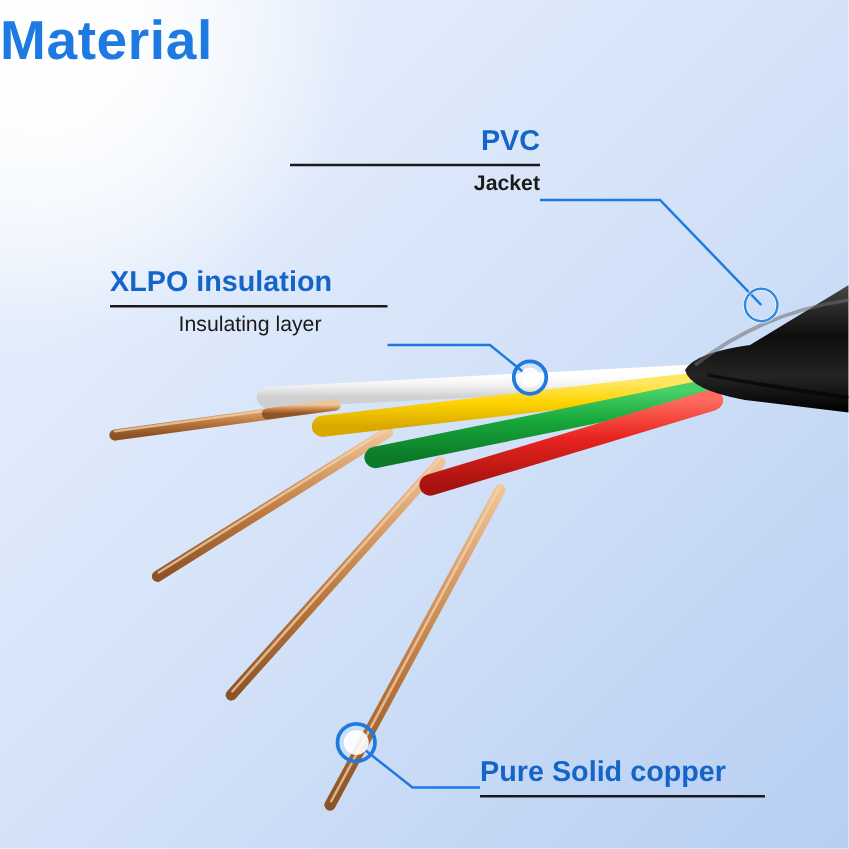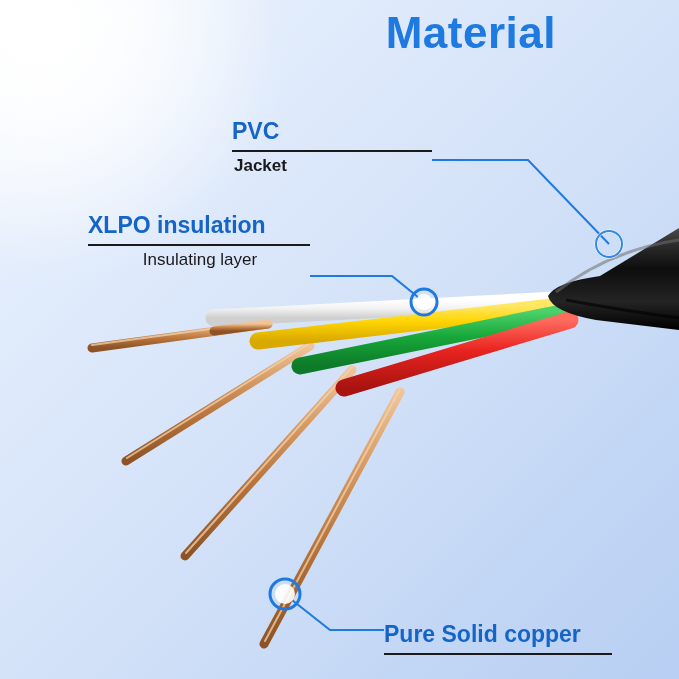"Material" .title { text-align: right -> left }
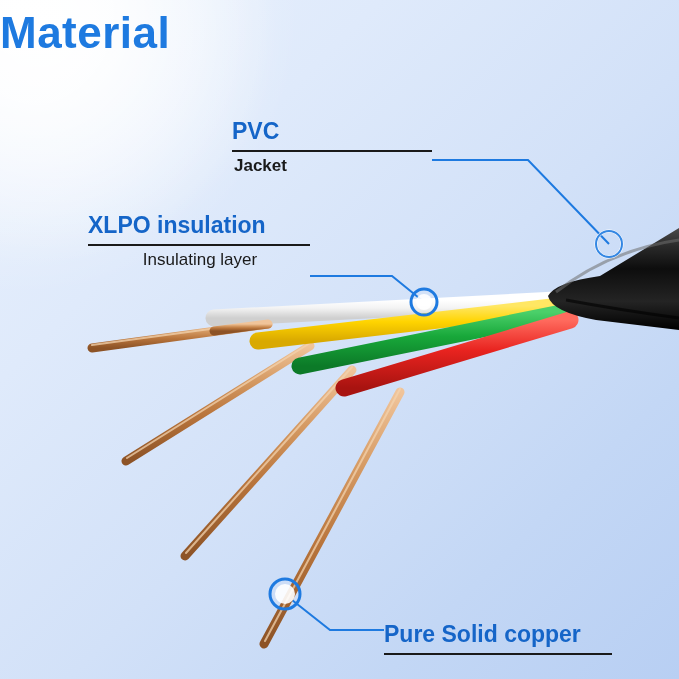"PVC" #co-pvc { text-align: none -> right; top: 118px -> 99px }
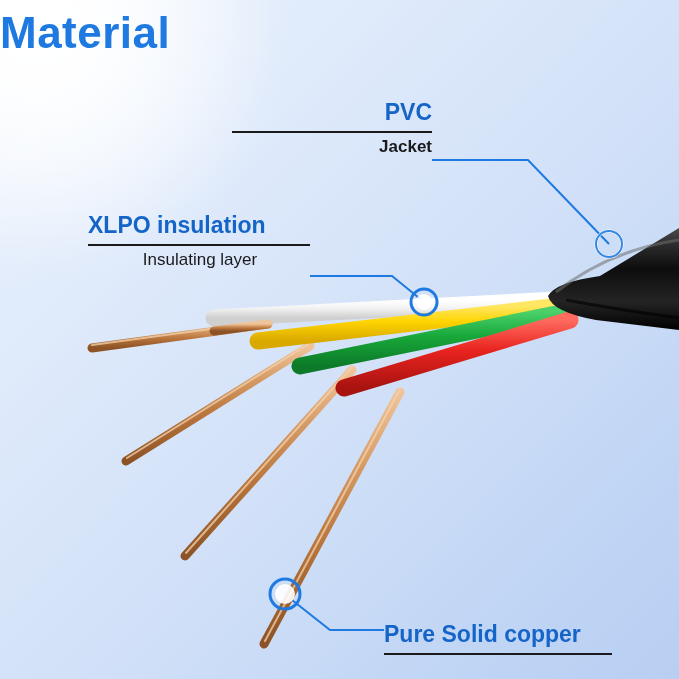"Pure Solid copper" #co-copper { margin-top: 17px -> none }
